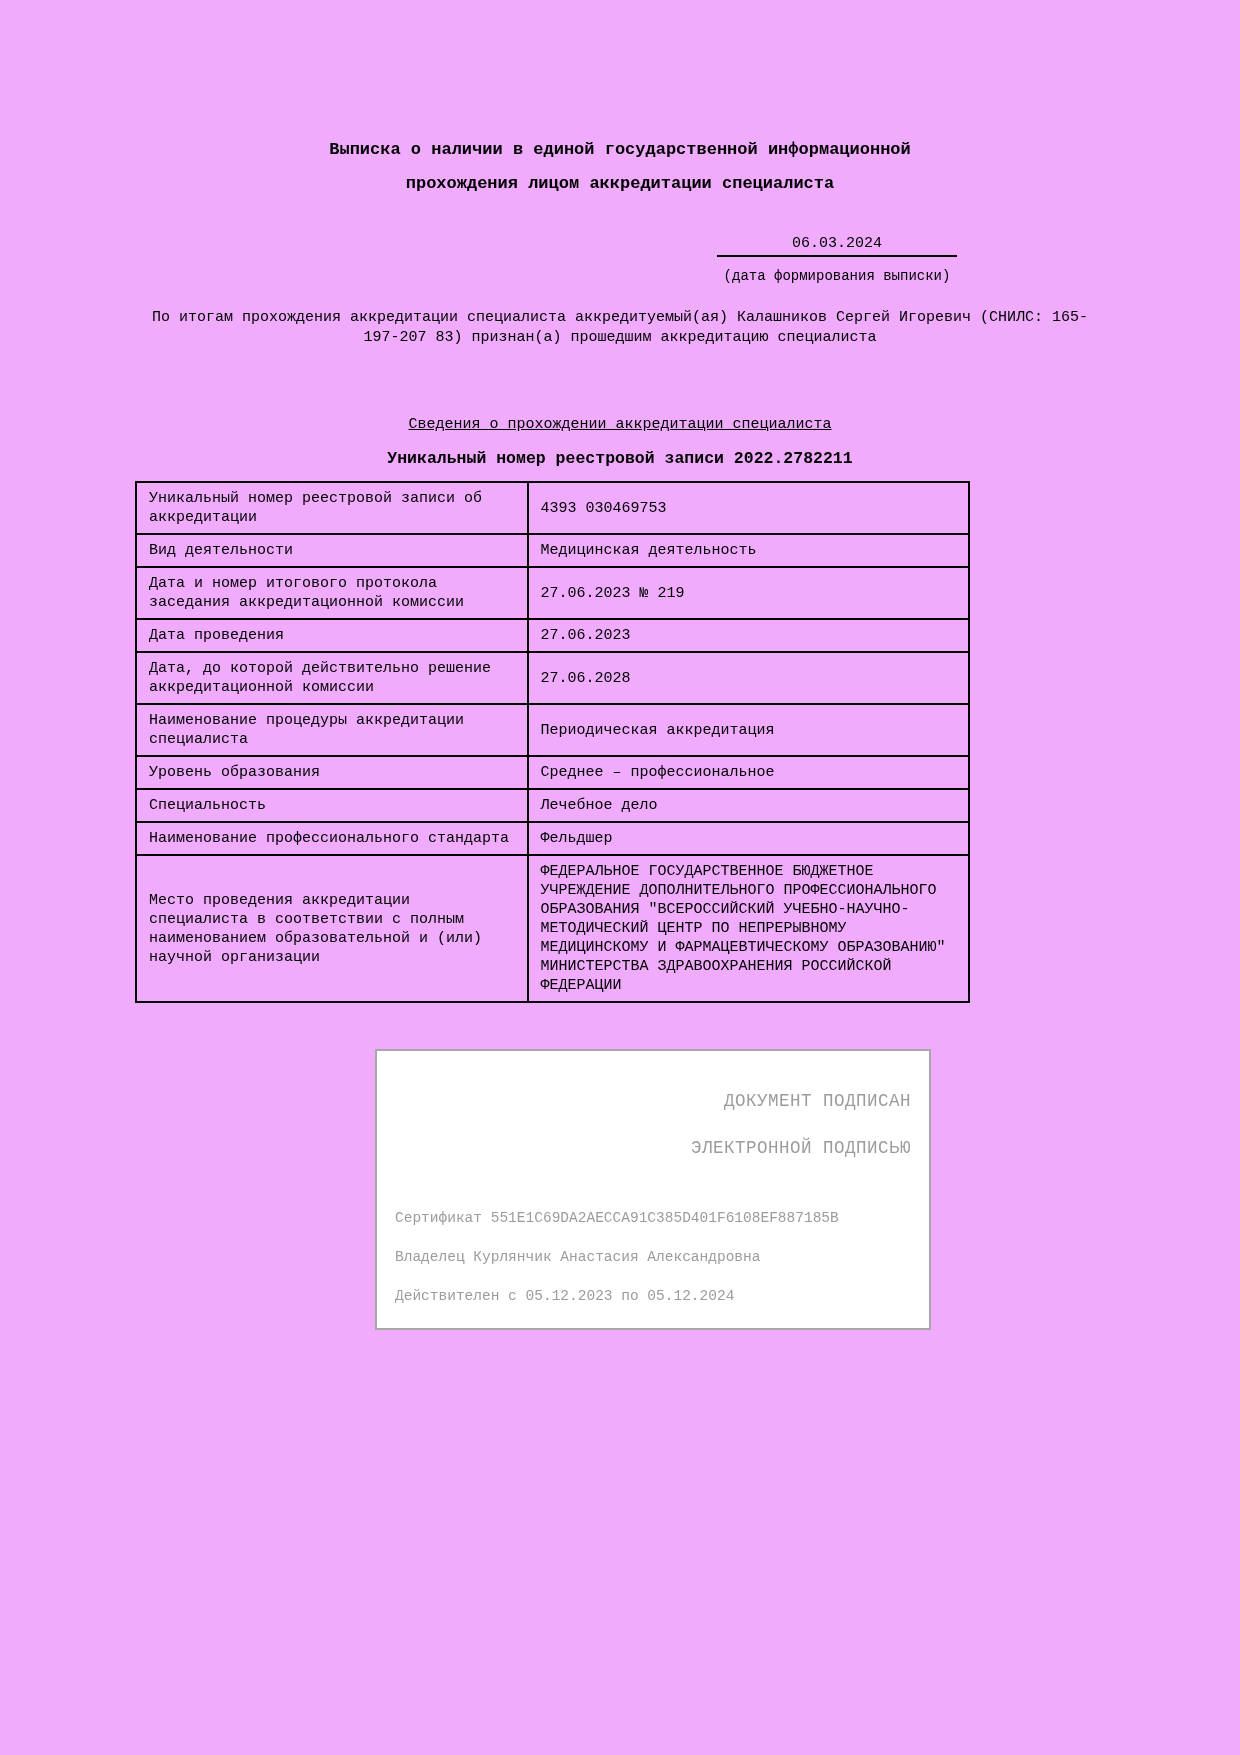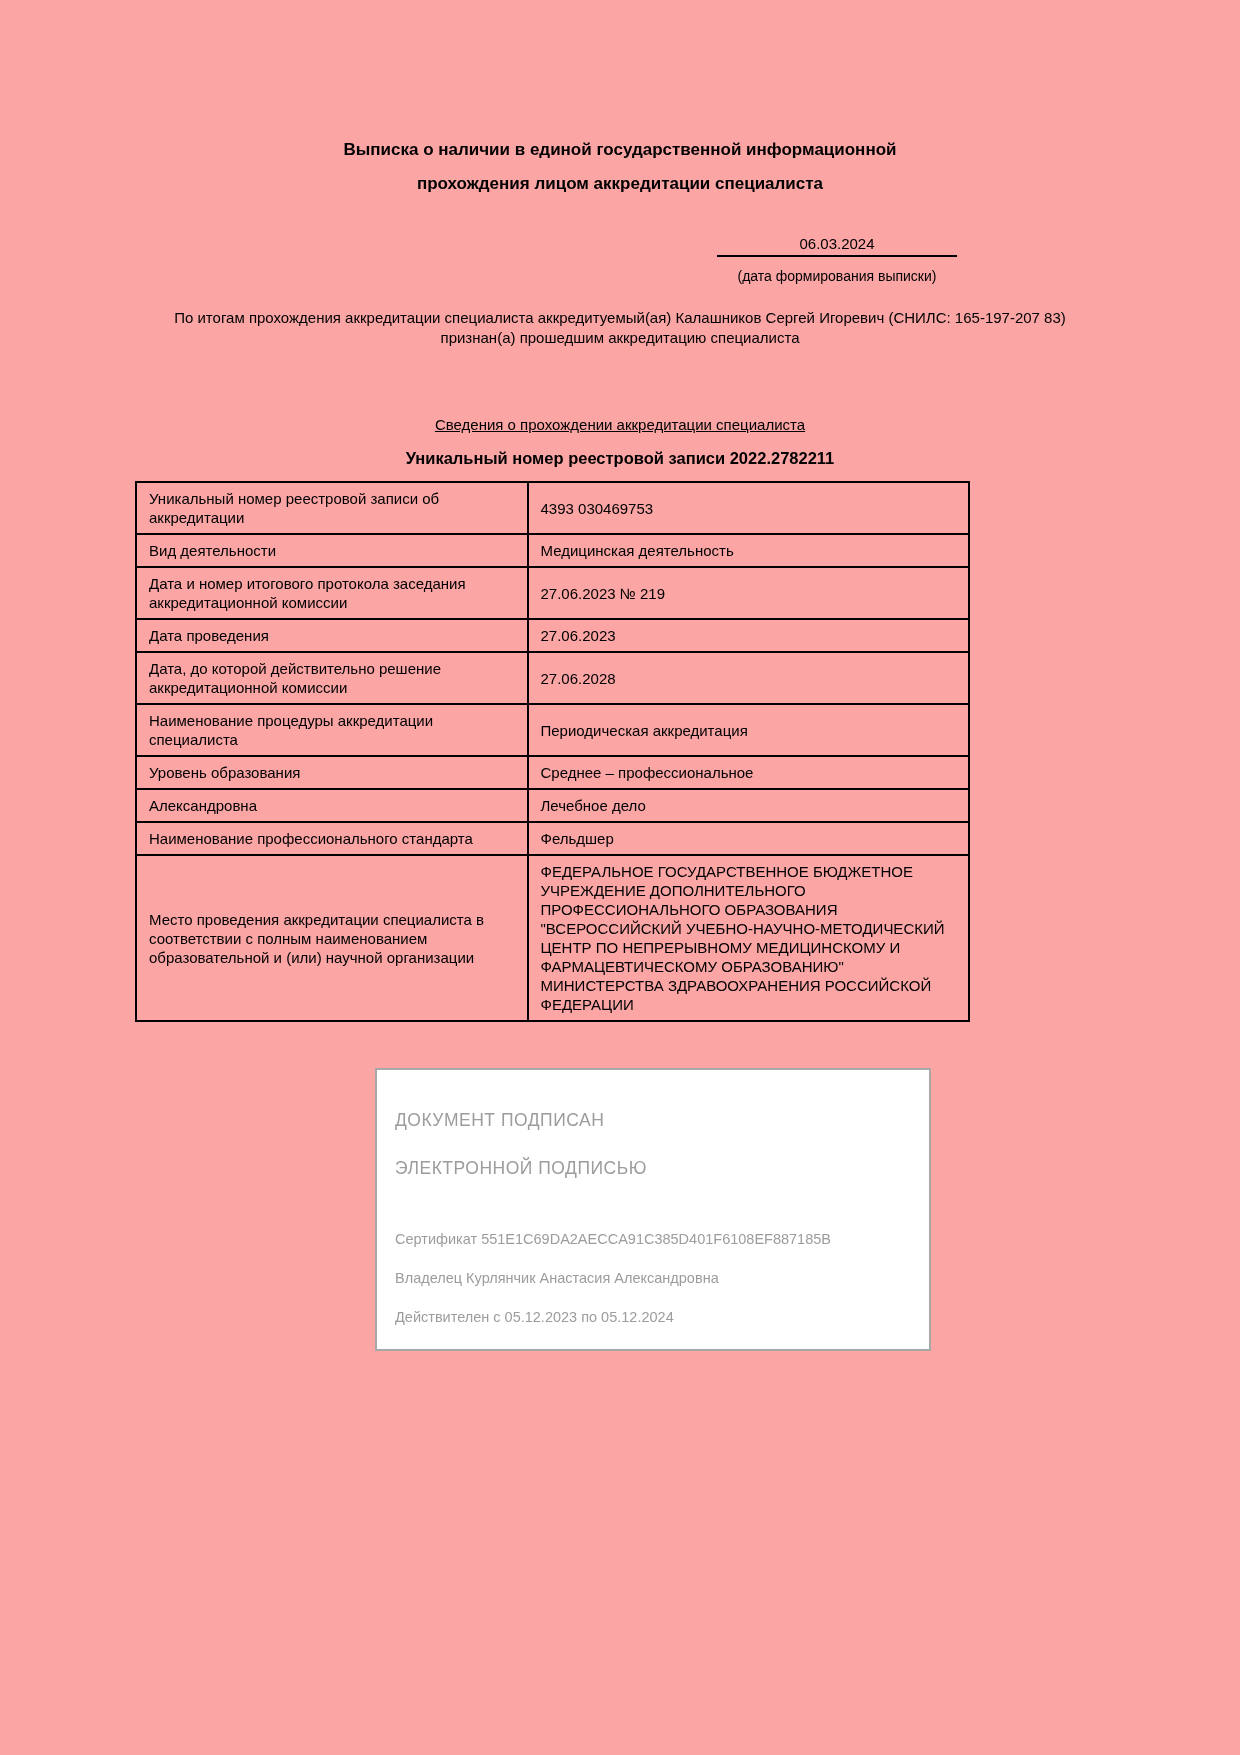"Выписка о наличии в единой" .page { background: #fca5a5 -> #f0abfc; font-family: none -> Liberation Mono, monospace }
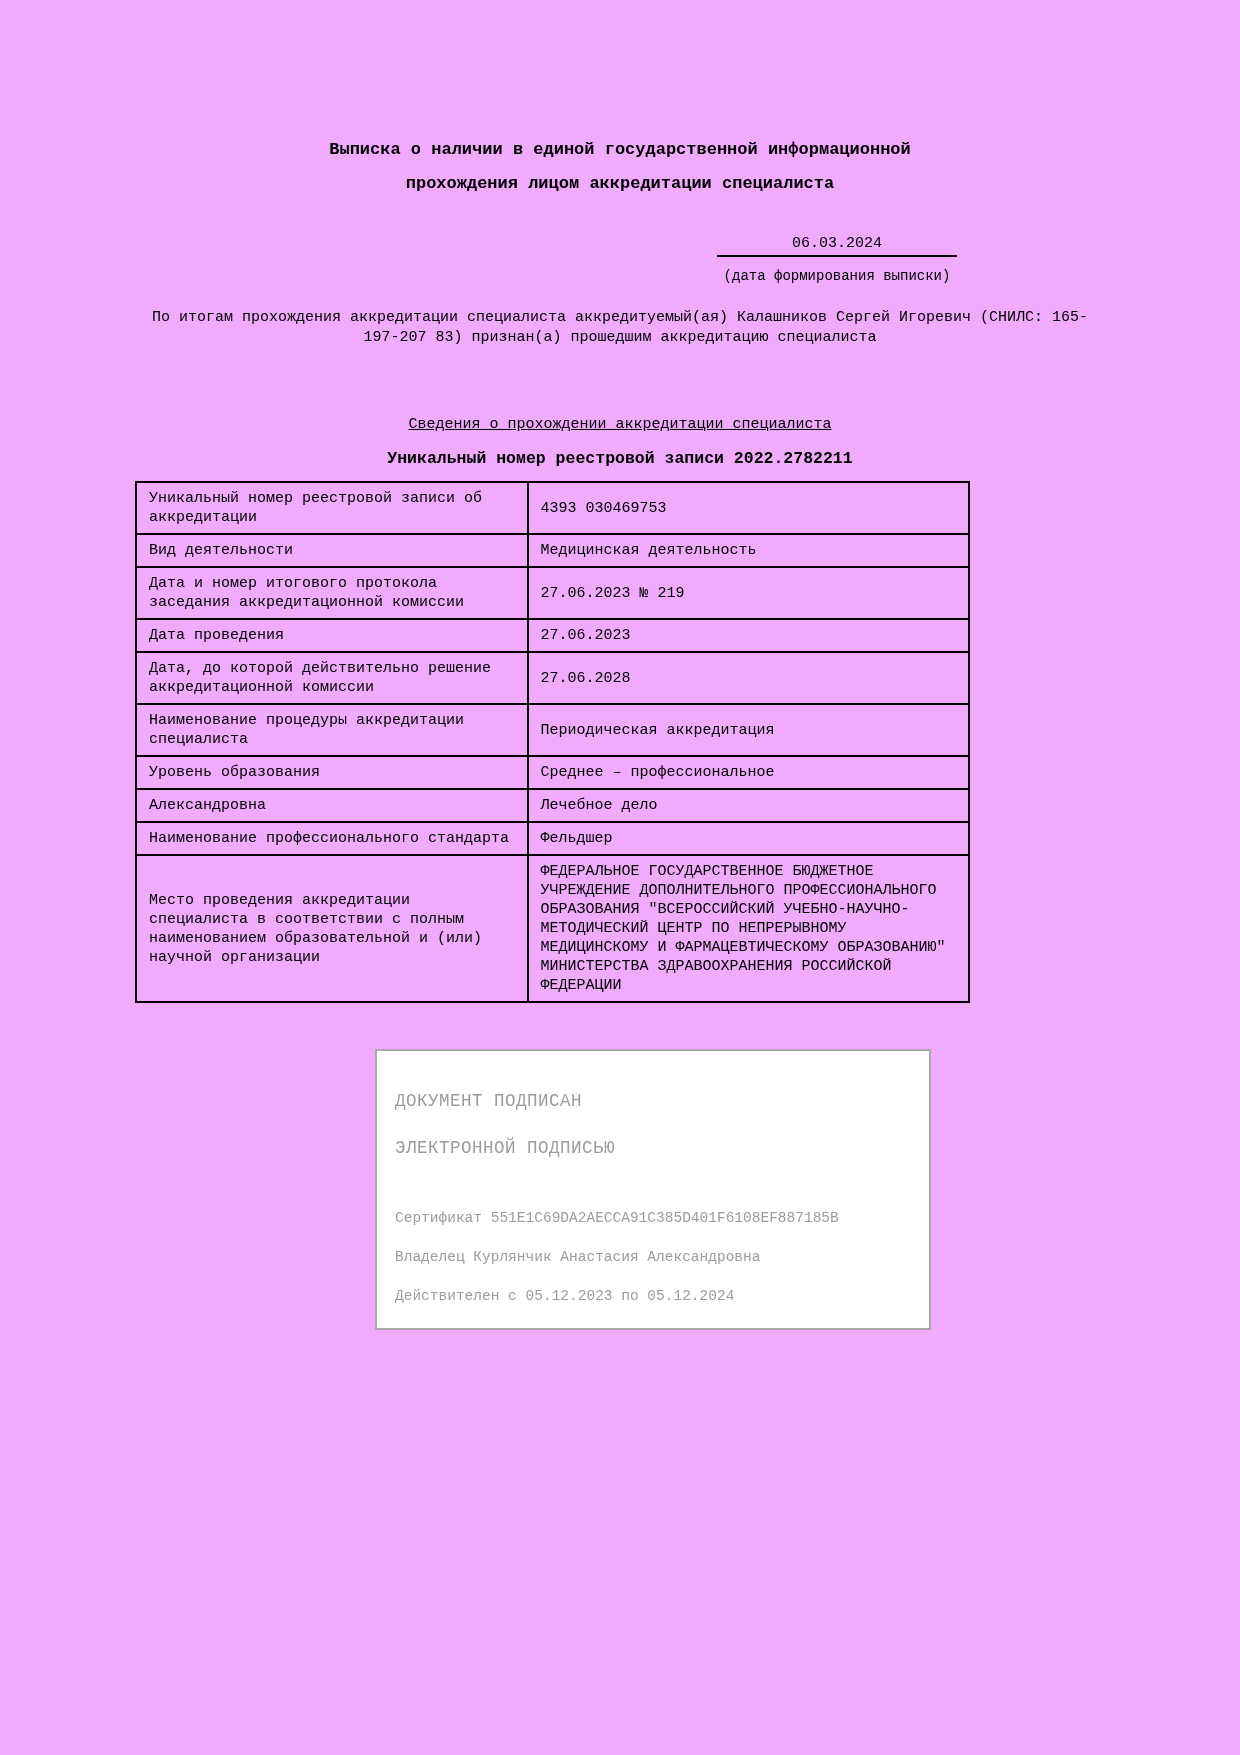"Александровна" td.label-cell { text: Александровна -> Специальность }
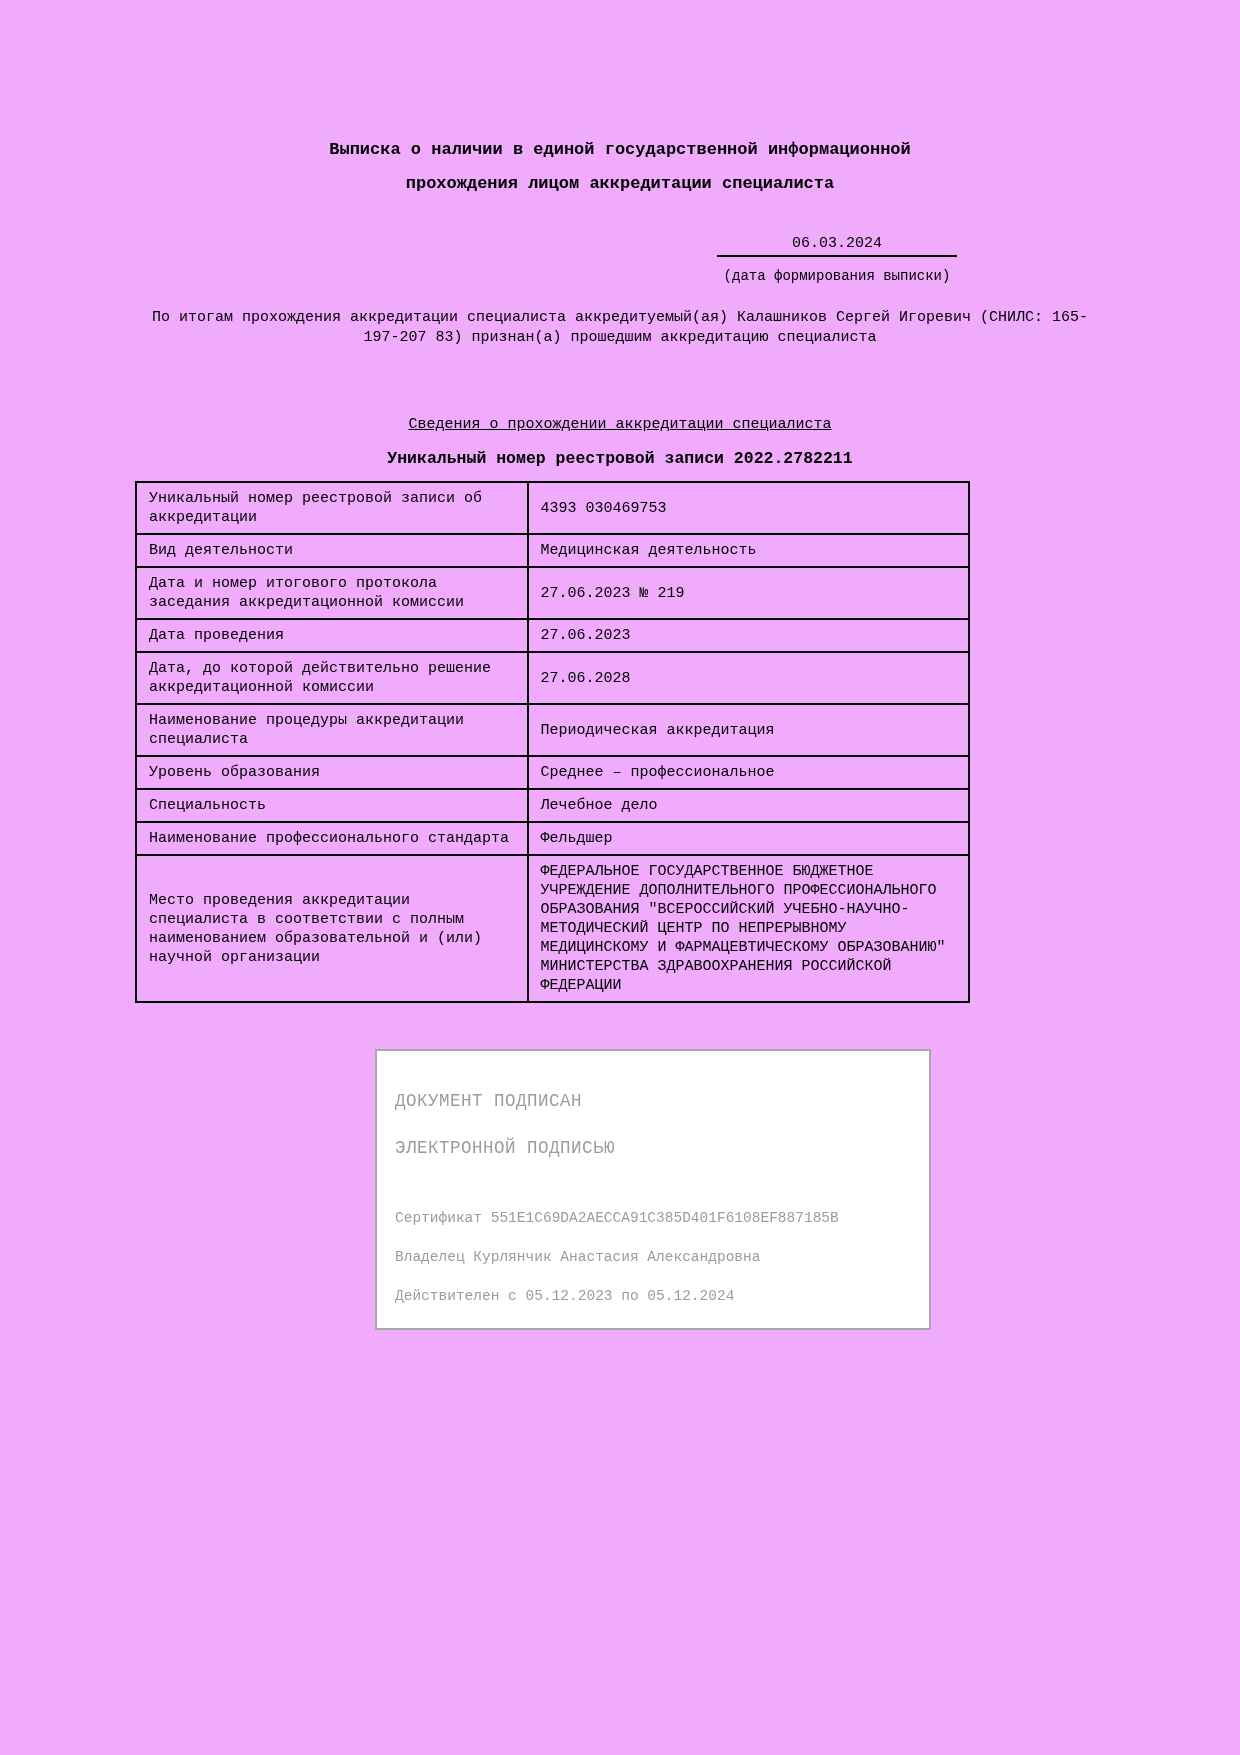"ДОКУМЕНТ ПОДПИСАН" .sig-title { text-align: left -> right }
